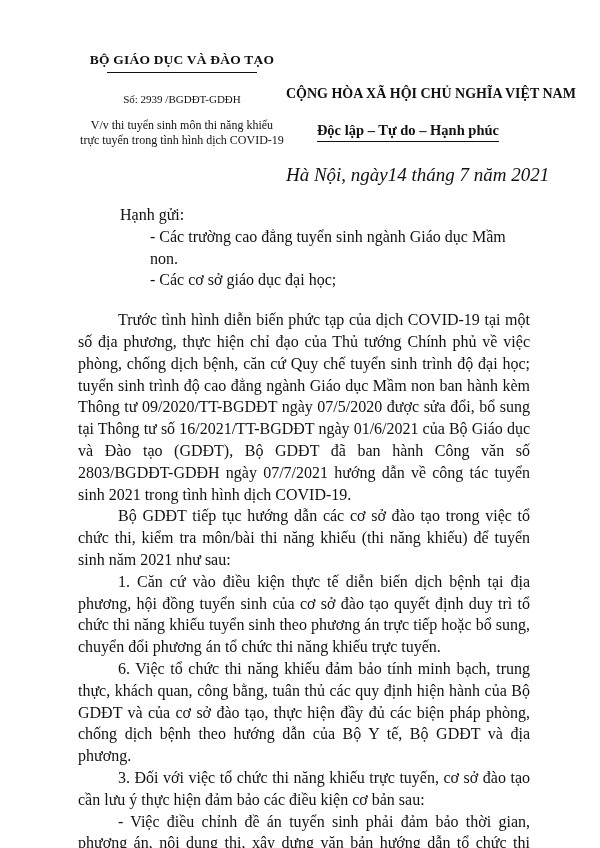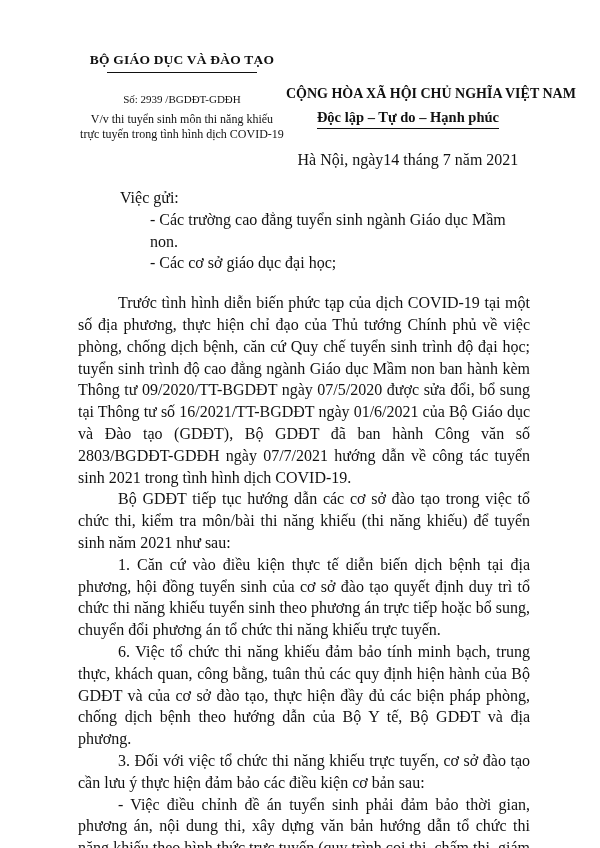"V/v thi tuyển sinh môn" .subject { margin-top: 7px -> 13px }
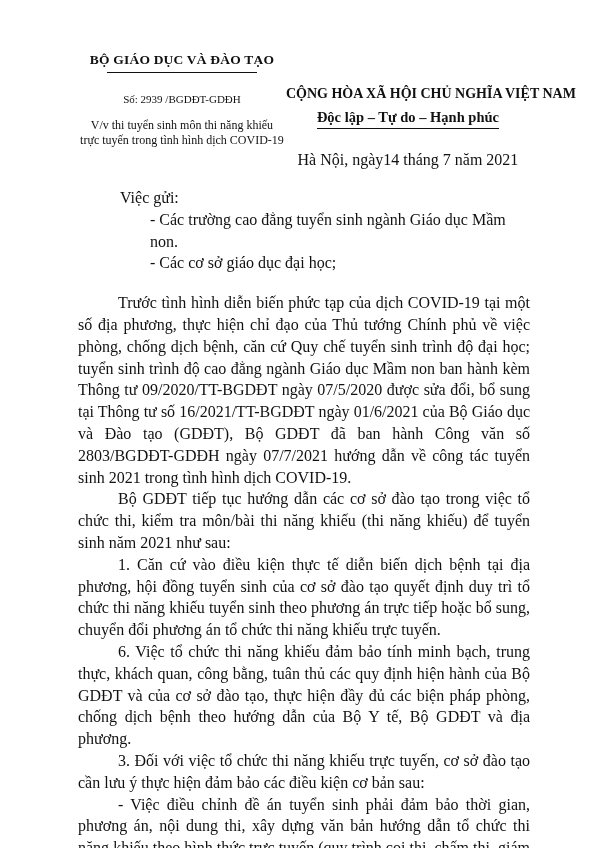"Độc lập – Tự do" .motto-2-wrap { margin-top: 6px -> 19px }
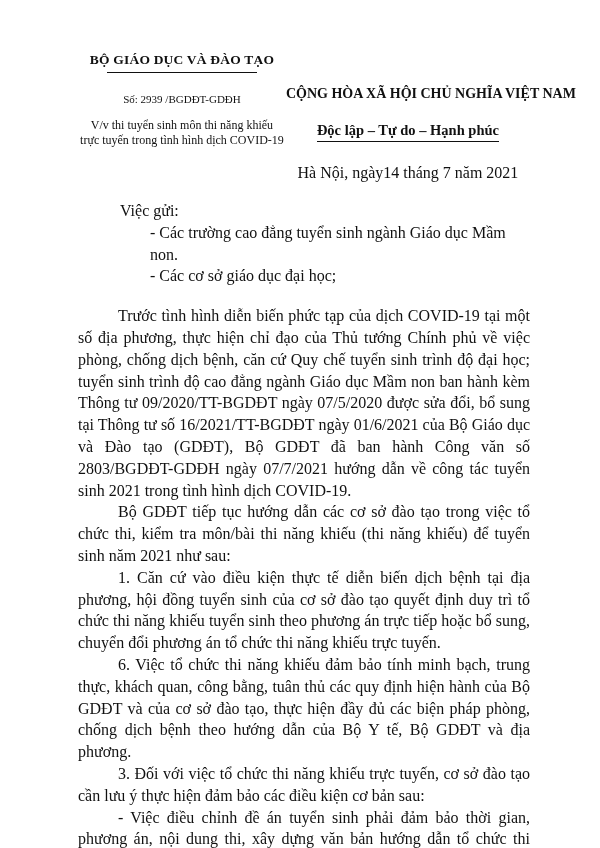"Hà Nội, ngày14 tháng 7" .place-date { font-size: 16px -> 19px; font-style: none -> italic }
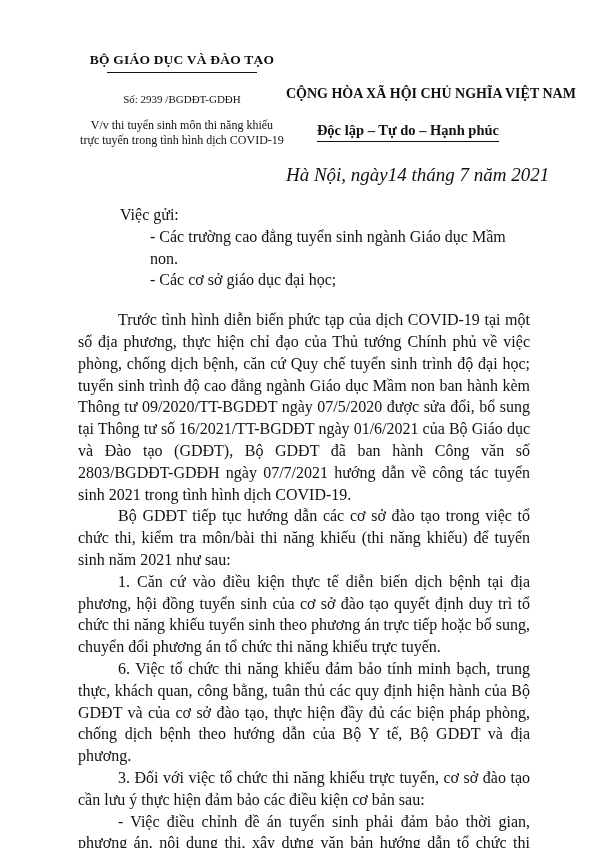"Việc gửi:" p.salutation-label { text: Việc -> Hạnh }
